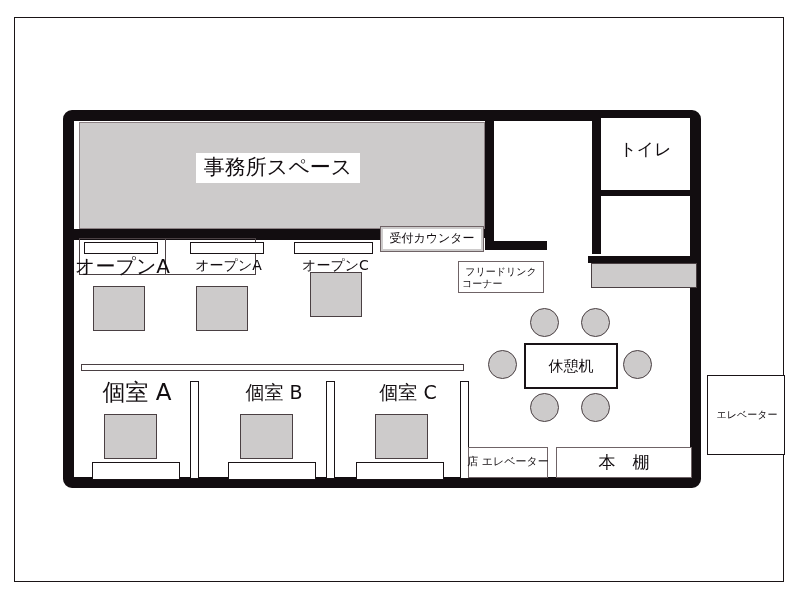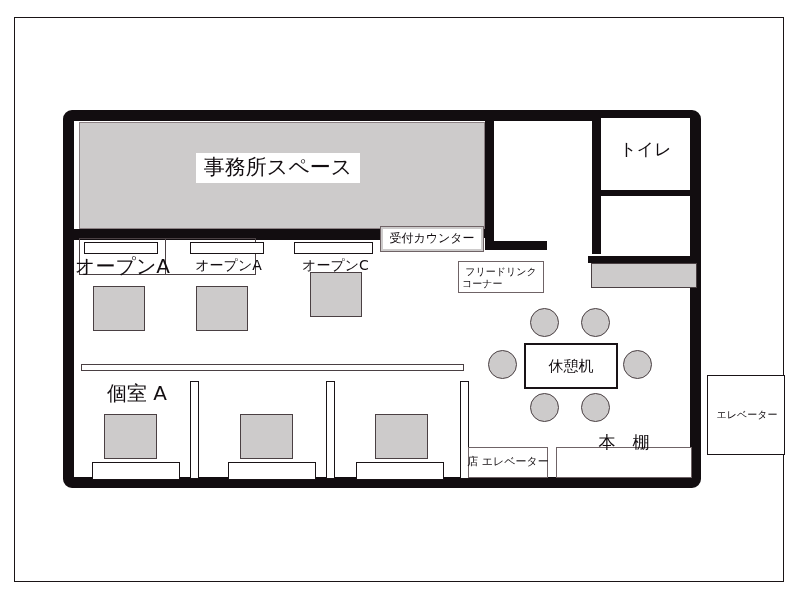"個室 A" div.lbl { font-size: 20px -> 23px }
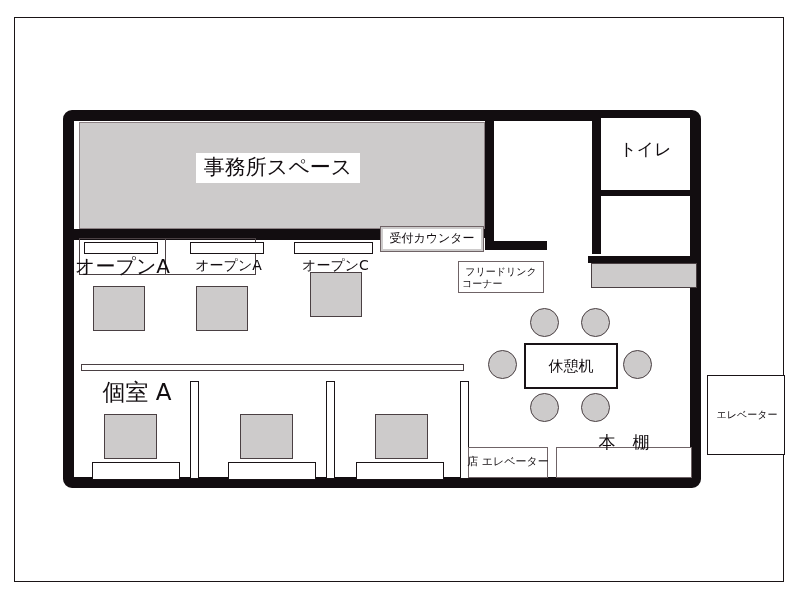"個室 B" div.lbl { html: none -> <div>個室 B</div> }
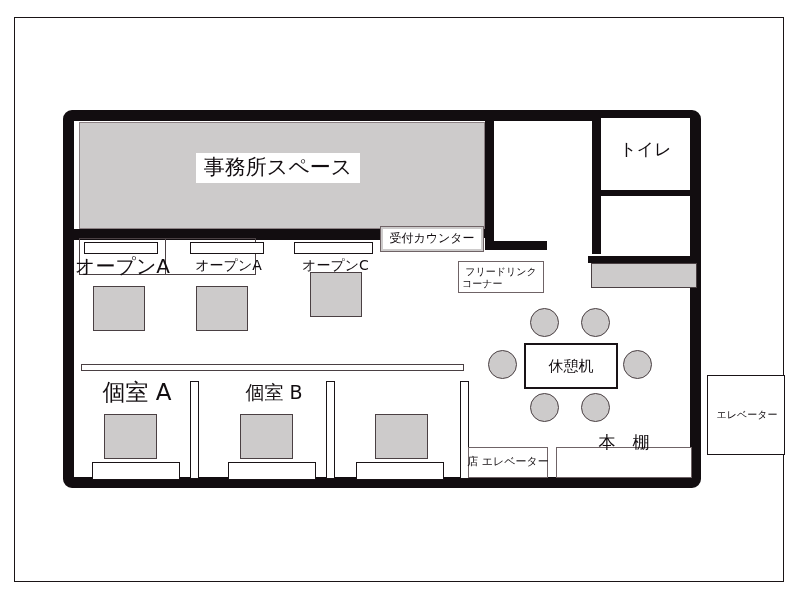"個室 C" div.lbl { html: none -> <div>個室 C</div> }
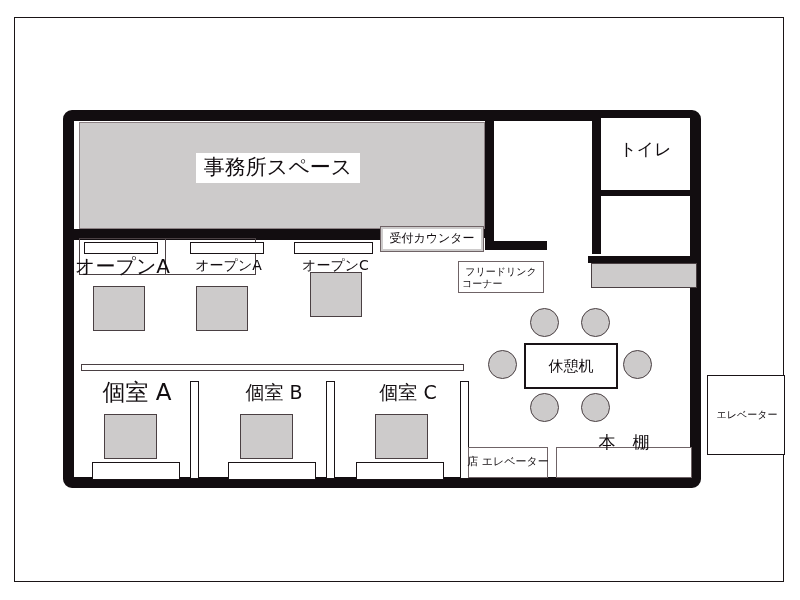"本 棚" div.lbl { top: 431px -> 451px }
